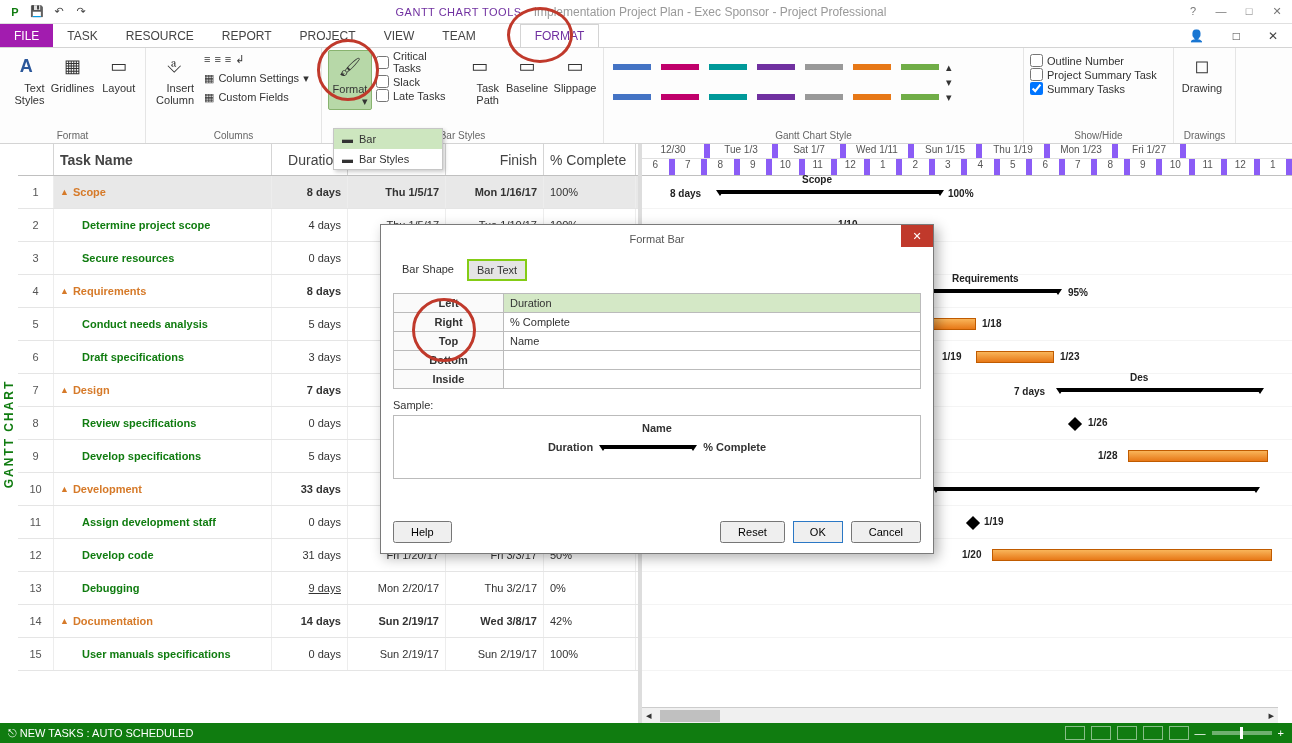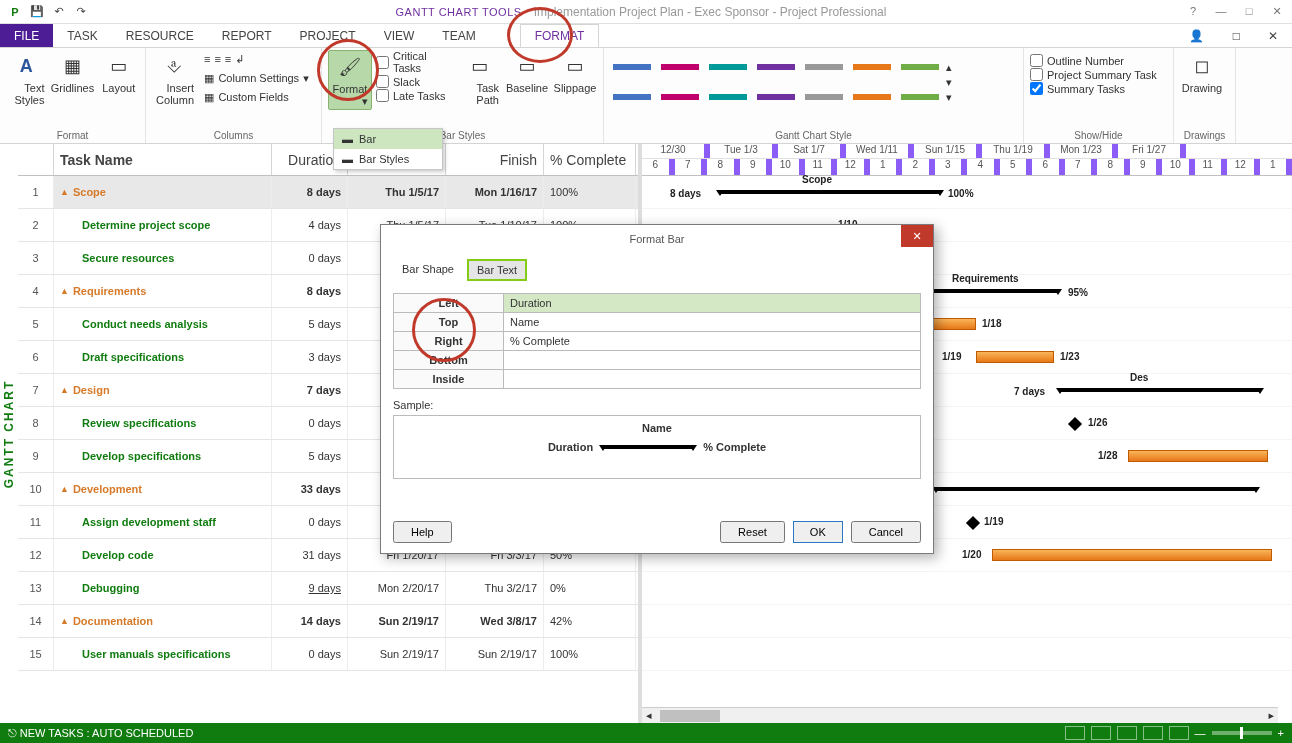"FILE" .file-tab { background: #4c1d95 -> #a21caf }
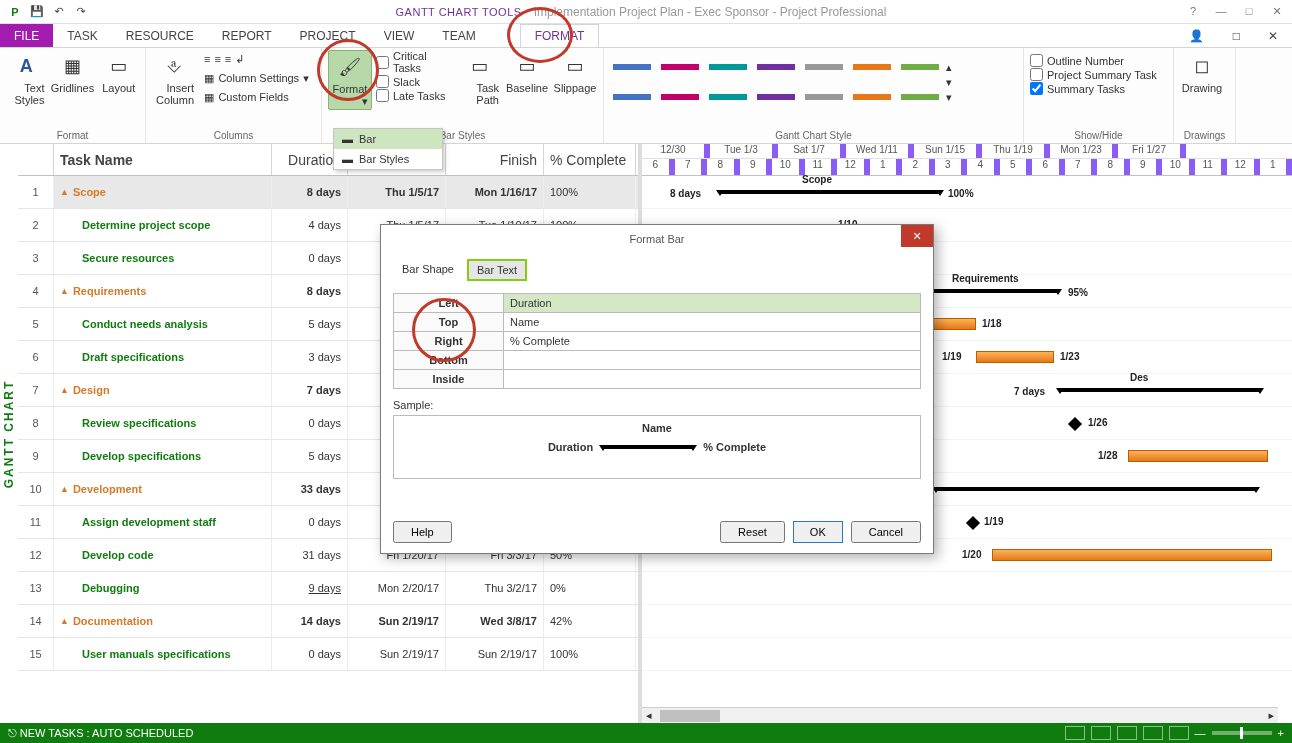"Top" tr { order: before "Right" -> after "Right" }
